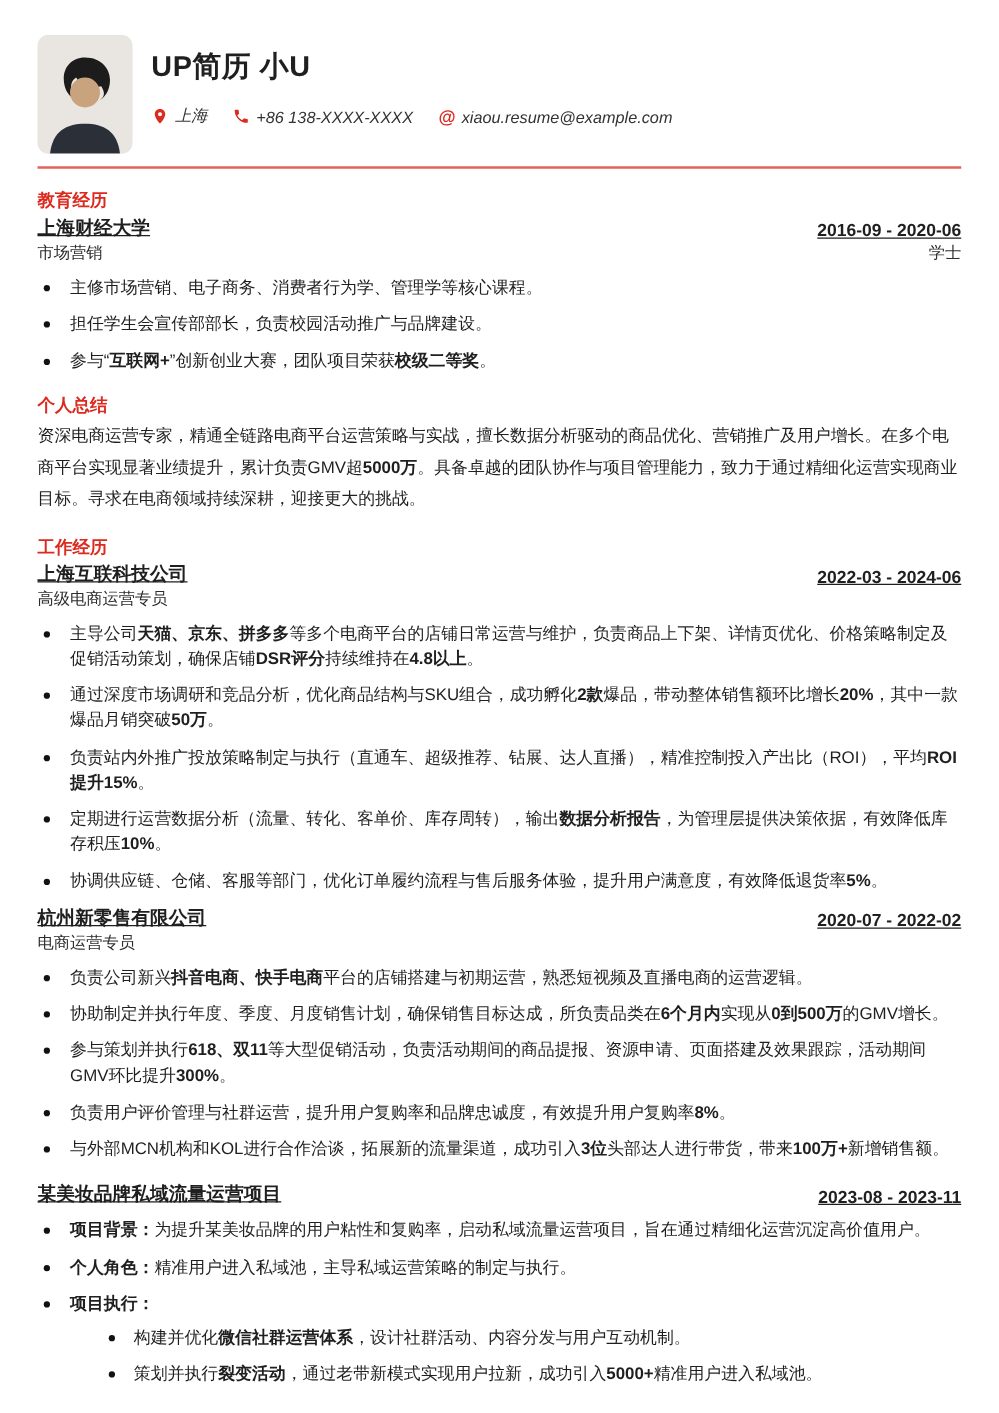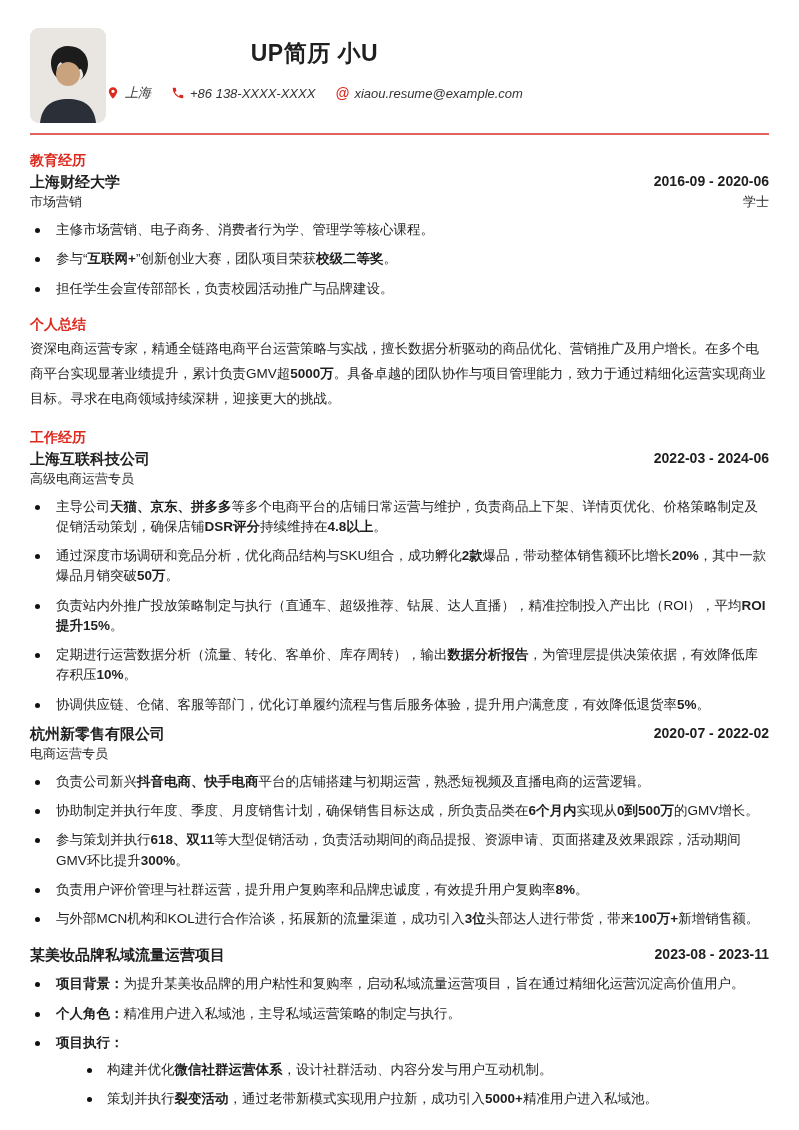"UP简历 小U" .header { gap: none -> 15px; text-align: center -> none }
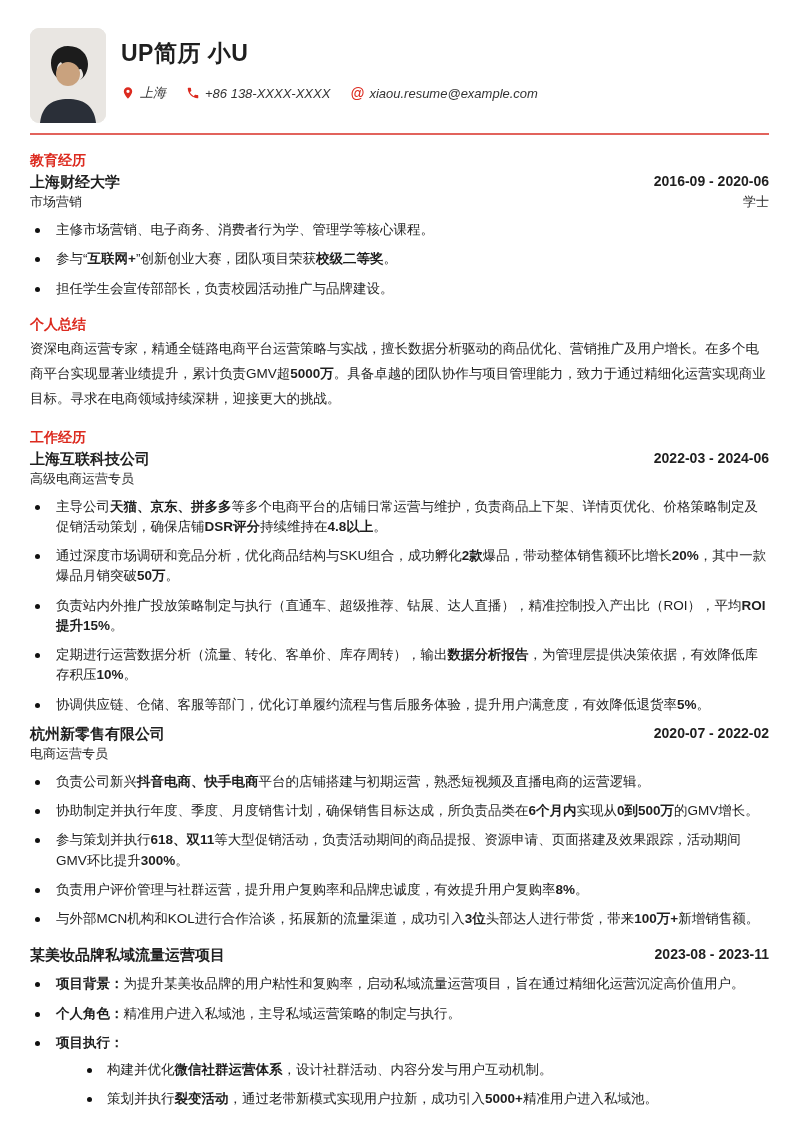"上海财经大学" .entry-head { align-items: flex-start -> flex-end; text-decoration: none -> underline }
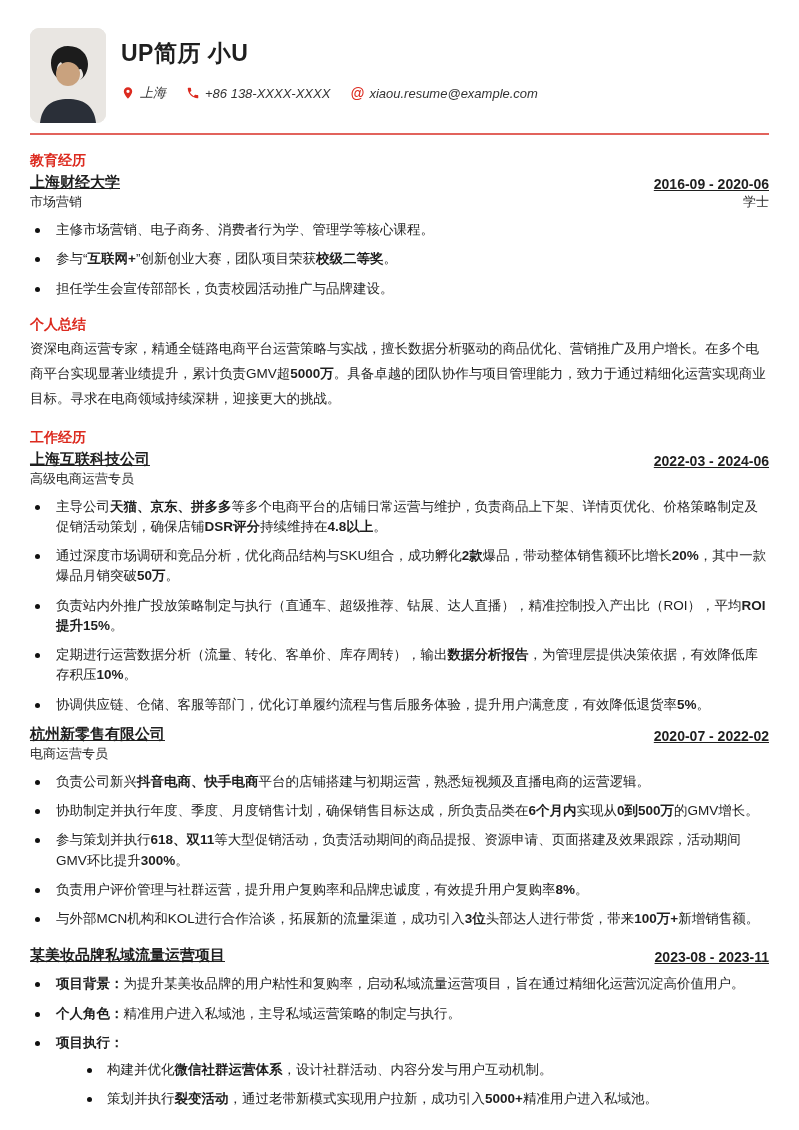"参与“互联网+”创新创业大赛，团队项目荣获校级二等奖。" li { order: before "担任学生会宣传部部长，负责校园活动推广与品牌建设。" -> after "担任学生会宣传部部长，负责校园活动推广与品牌建设。" }
